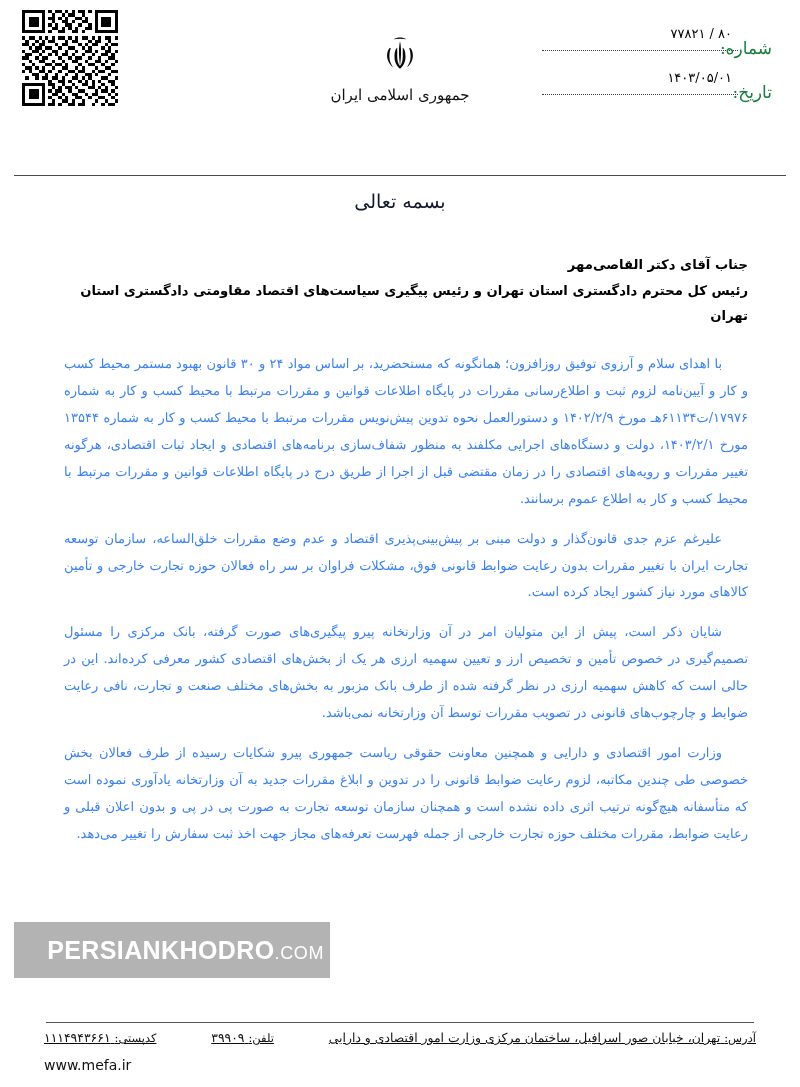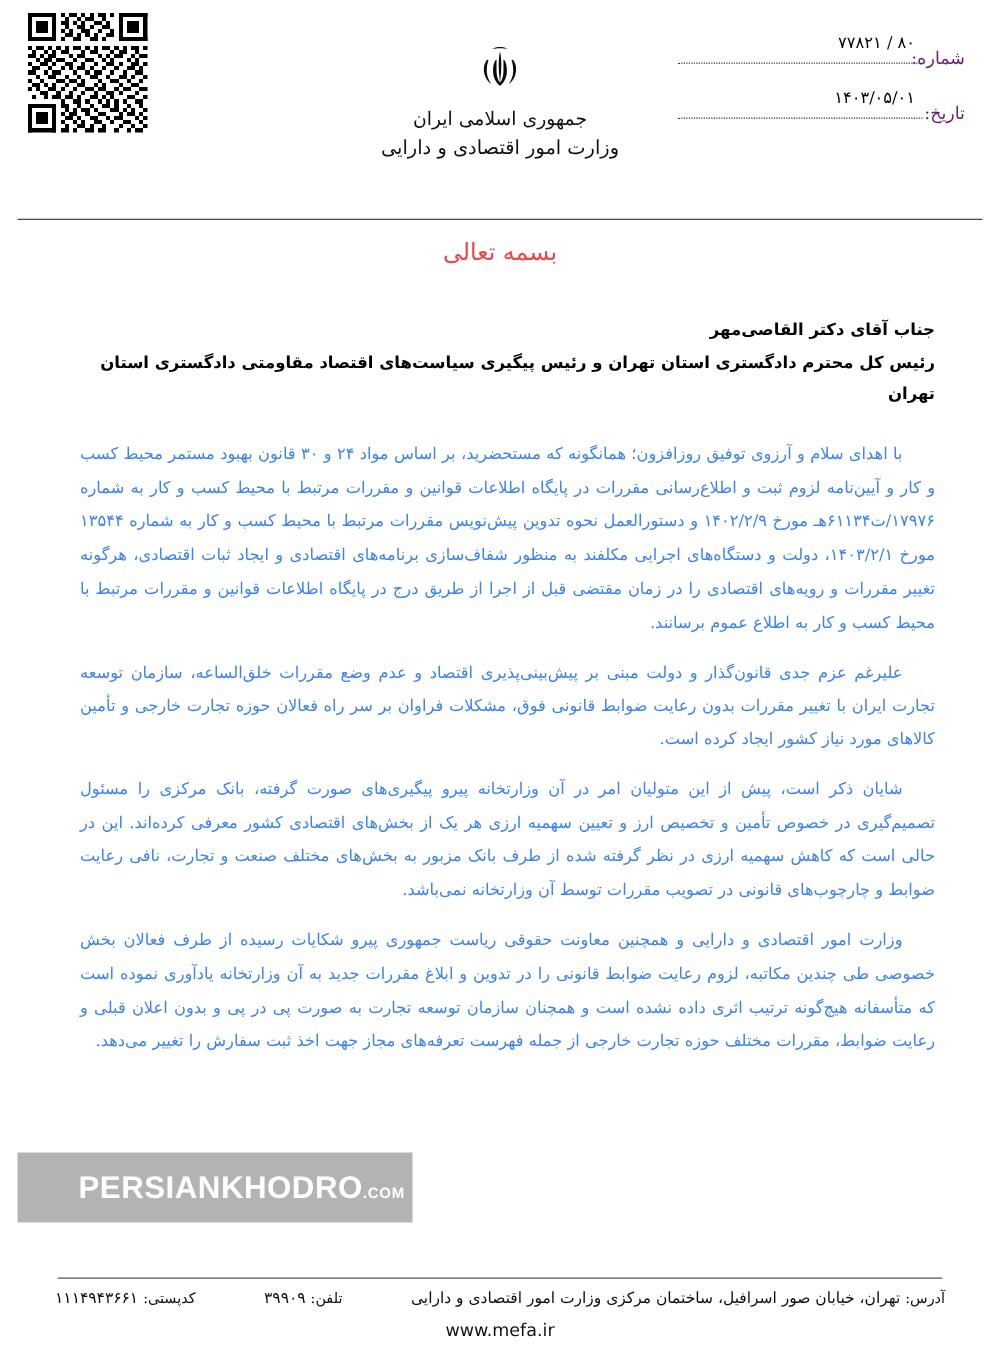"شماره:" .ref-label { color: #701a75 -> #15803d; font-size: 14px -> 17px }
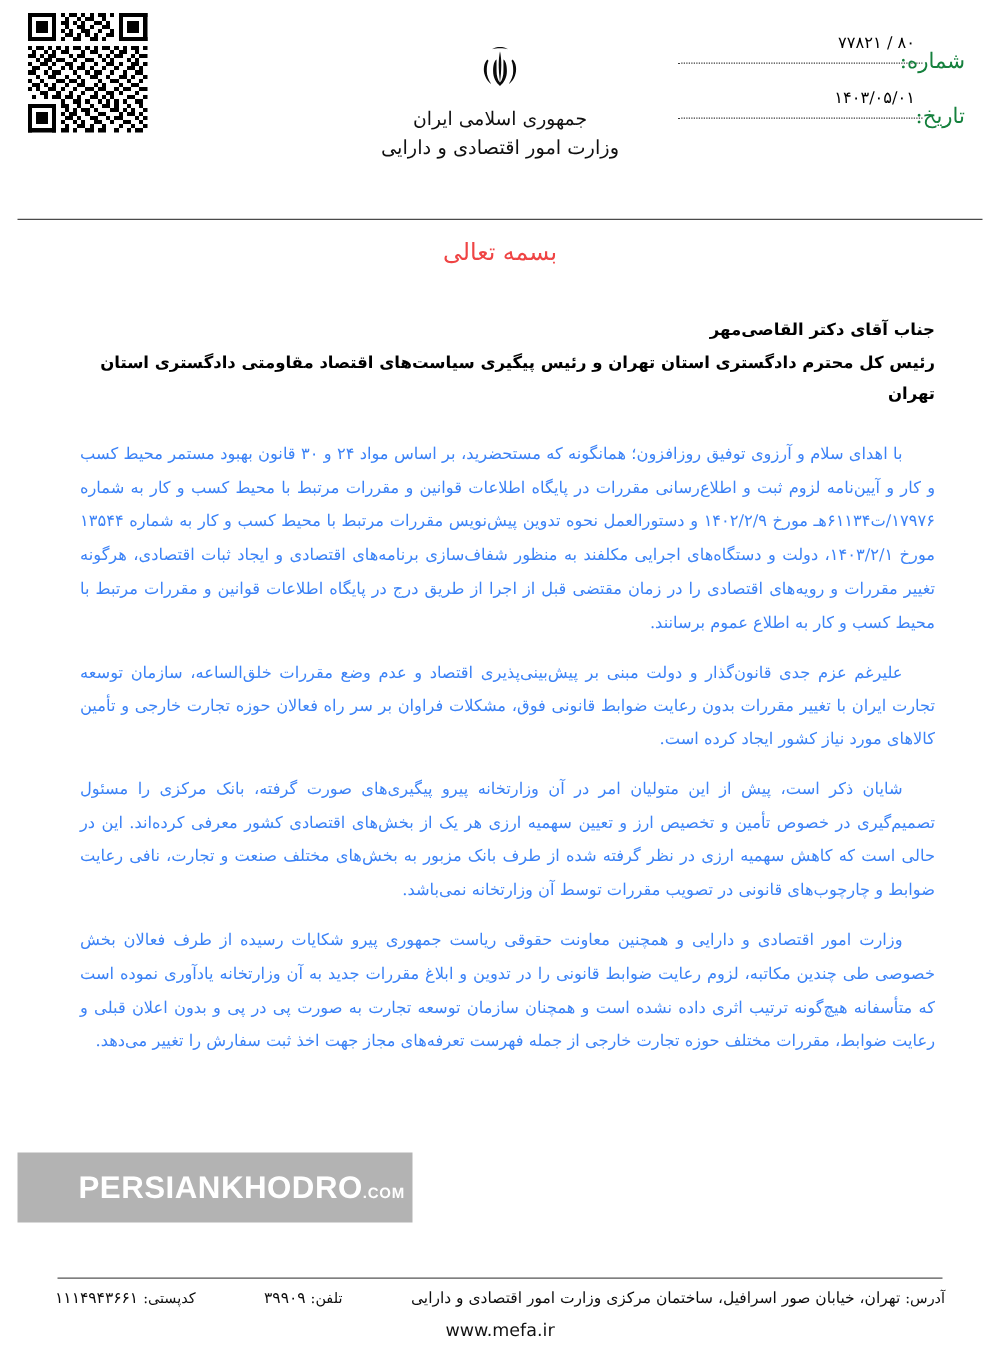"وزارت امور اقتصادی و دارایی" div.emblem-line2 { html: <div>وزارت امور اقتصادی و دارایی</div> -> none }
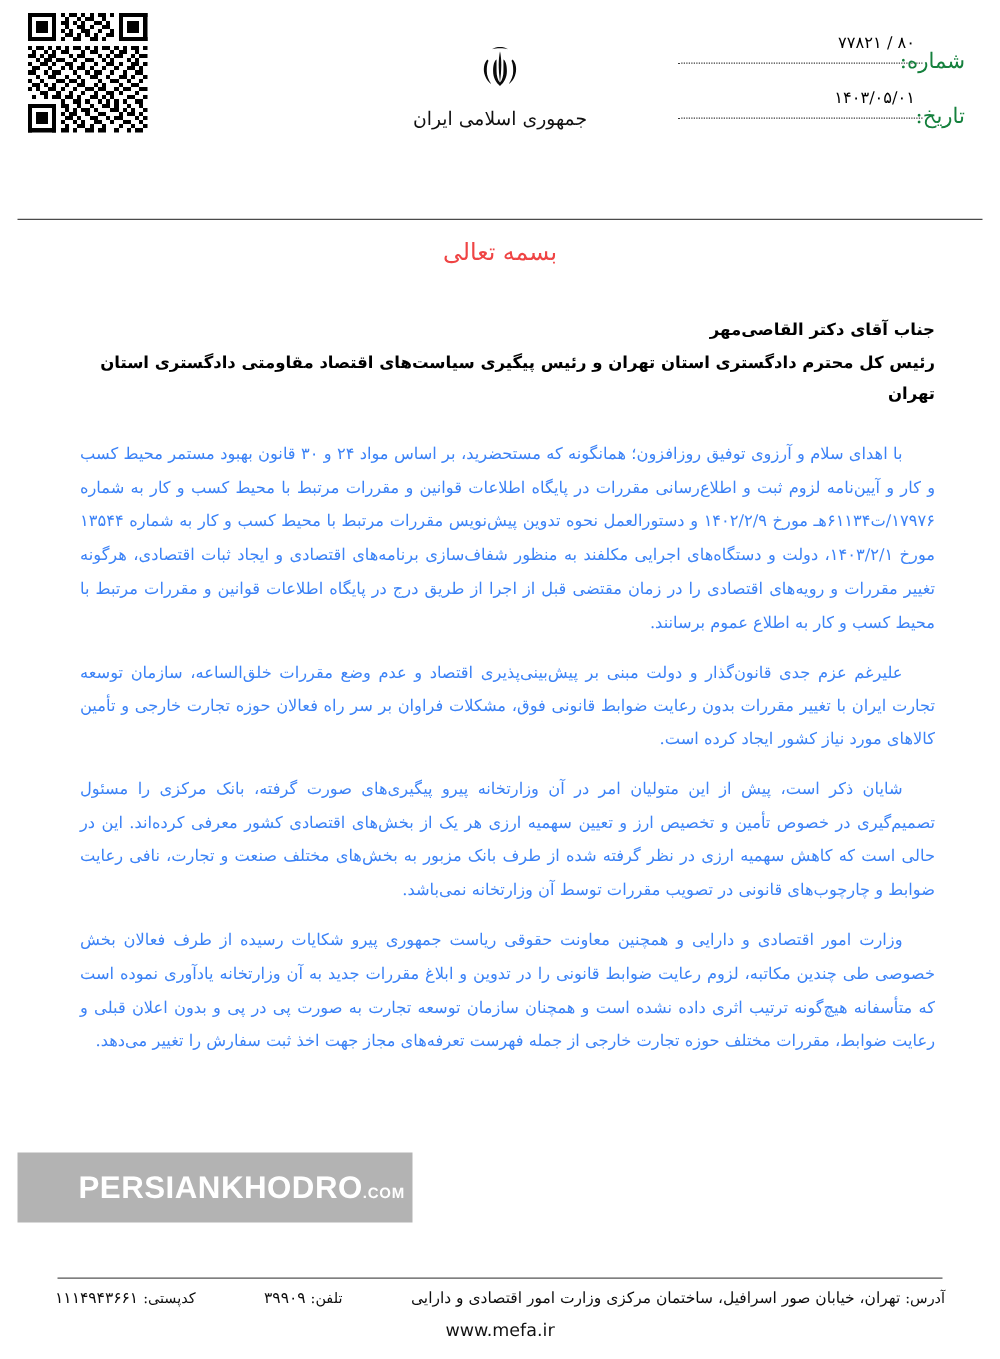"بسمه تعالی" .invocation { color: #ef4444 -> #0f172a }
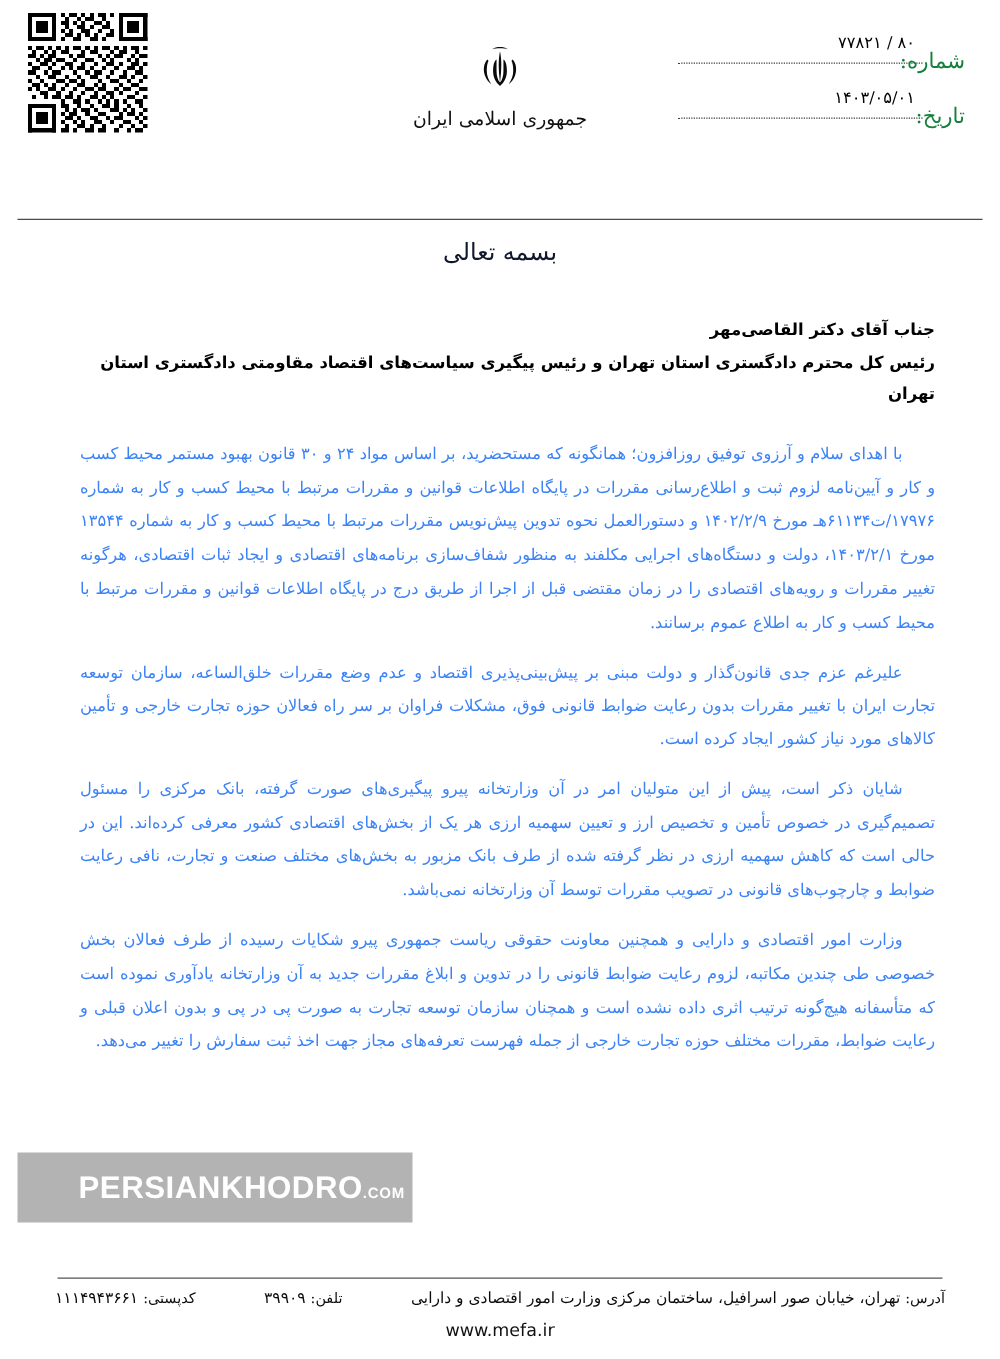".COM" .watermark-tld { font-size: 12px -> 18px; font-weight: bold -> normal }
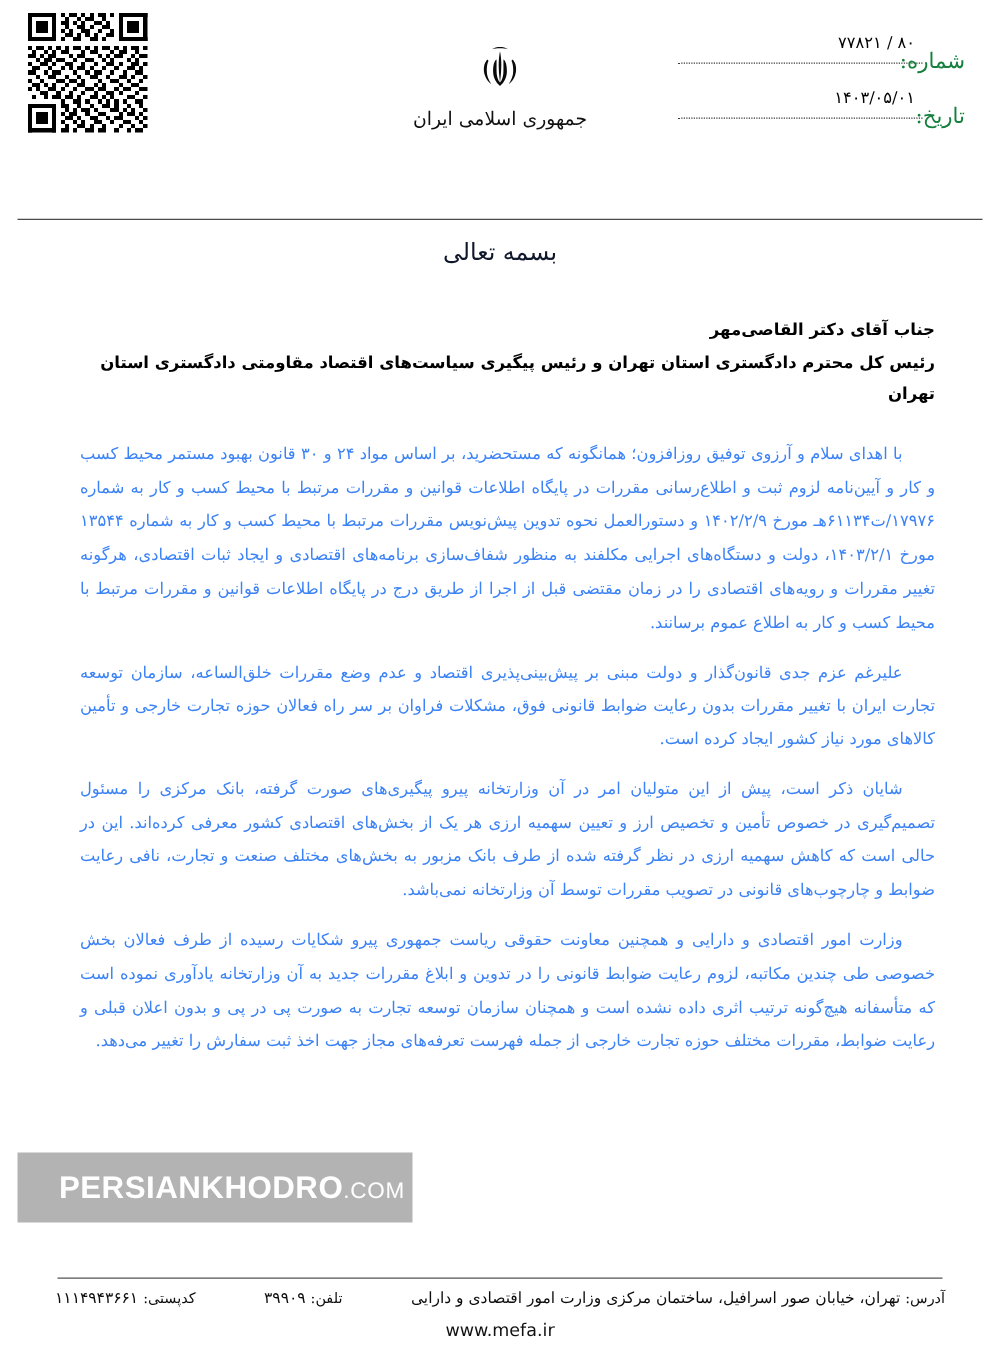"کدپستی: ۱۱۱۴۹۴۳۶۶۱" .footer-seg { text-decoration: none -> underline }
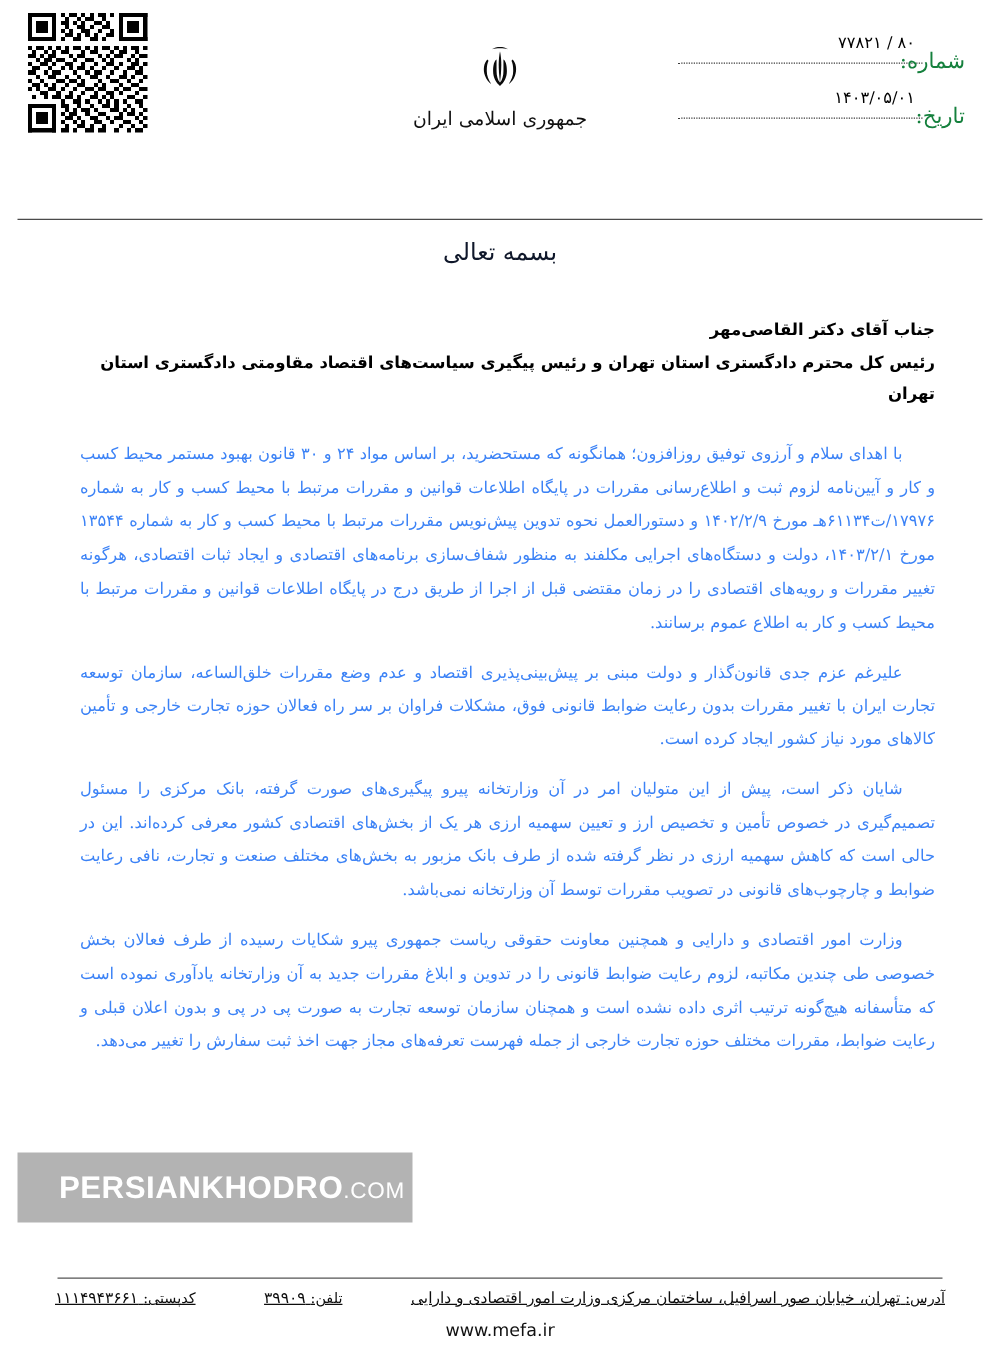"www.mefa.ir" .footer-site { text-align: center -> left }
